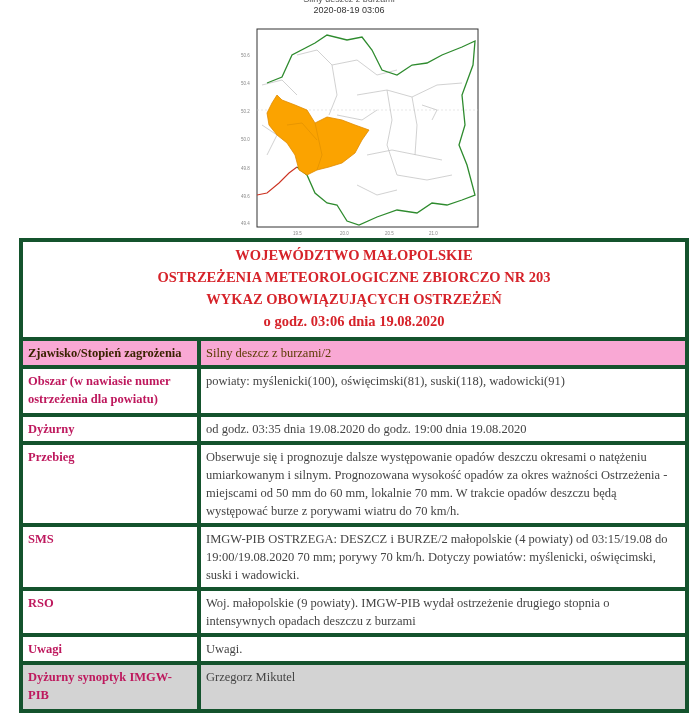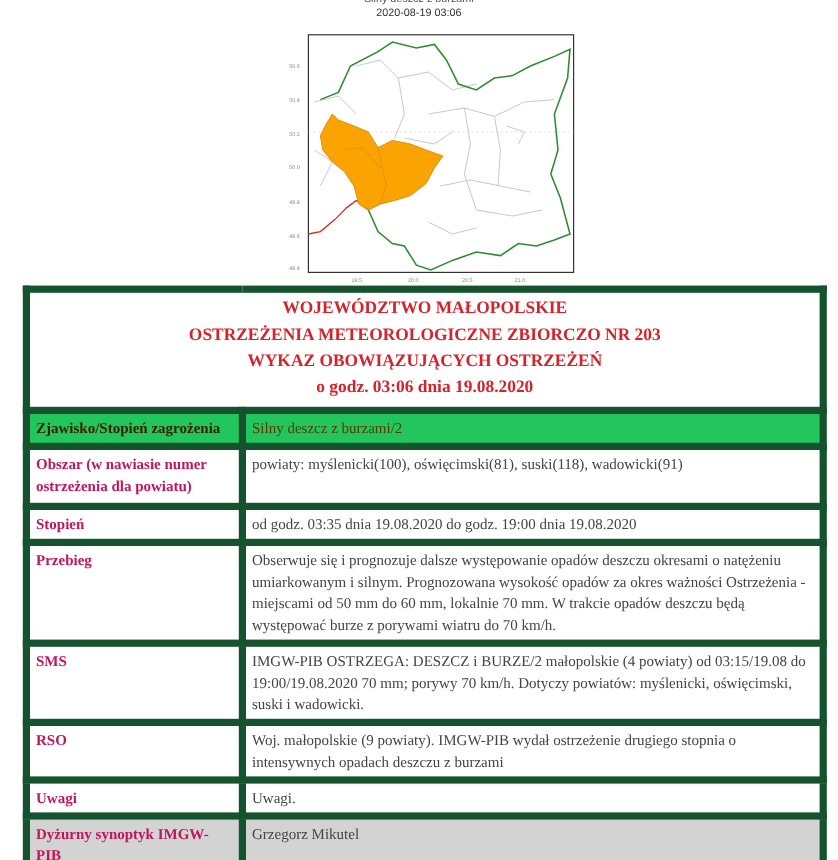"WOJEWÓDZTWO MAŁOPOLSKIE" .tbl td { border: 6px solid #14532d -> 4px solid #14532d }
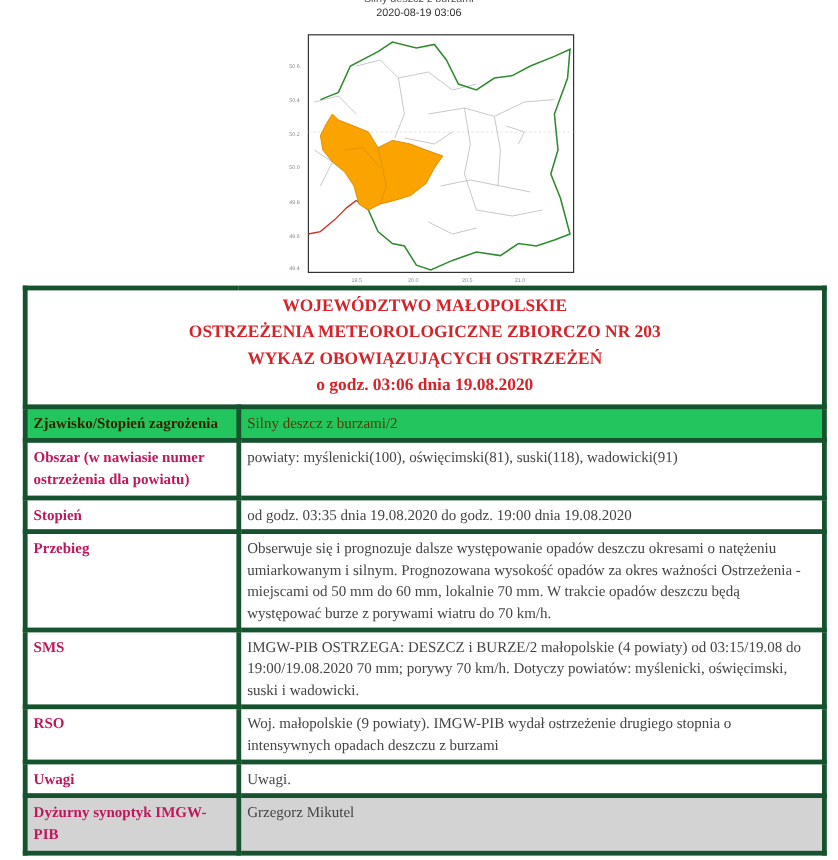"Zjawisko/Stopień zagrożenia" .tbl .orange td { background: #22c55e -> #f9a8d4 }
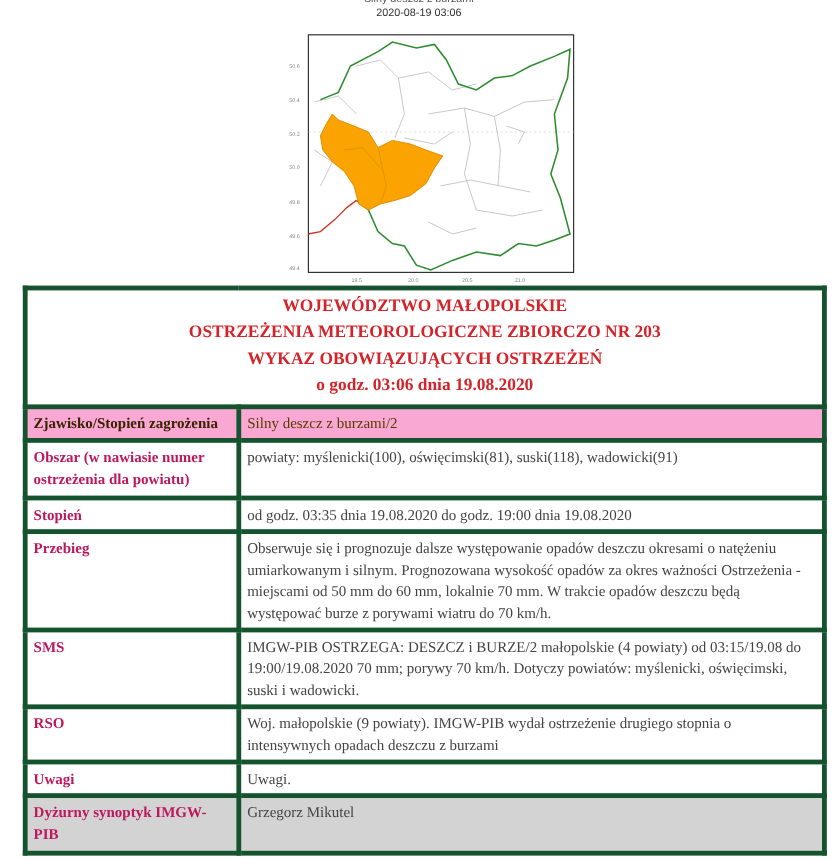"Stopień" td.lbl { text: Stopień -> Dyżurny }
